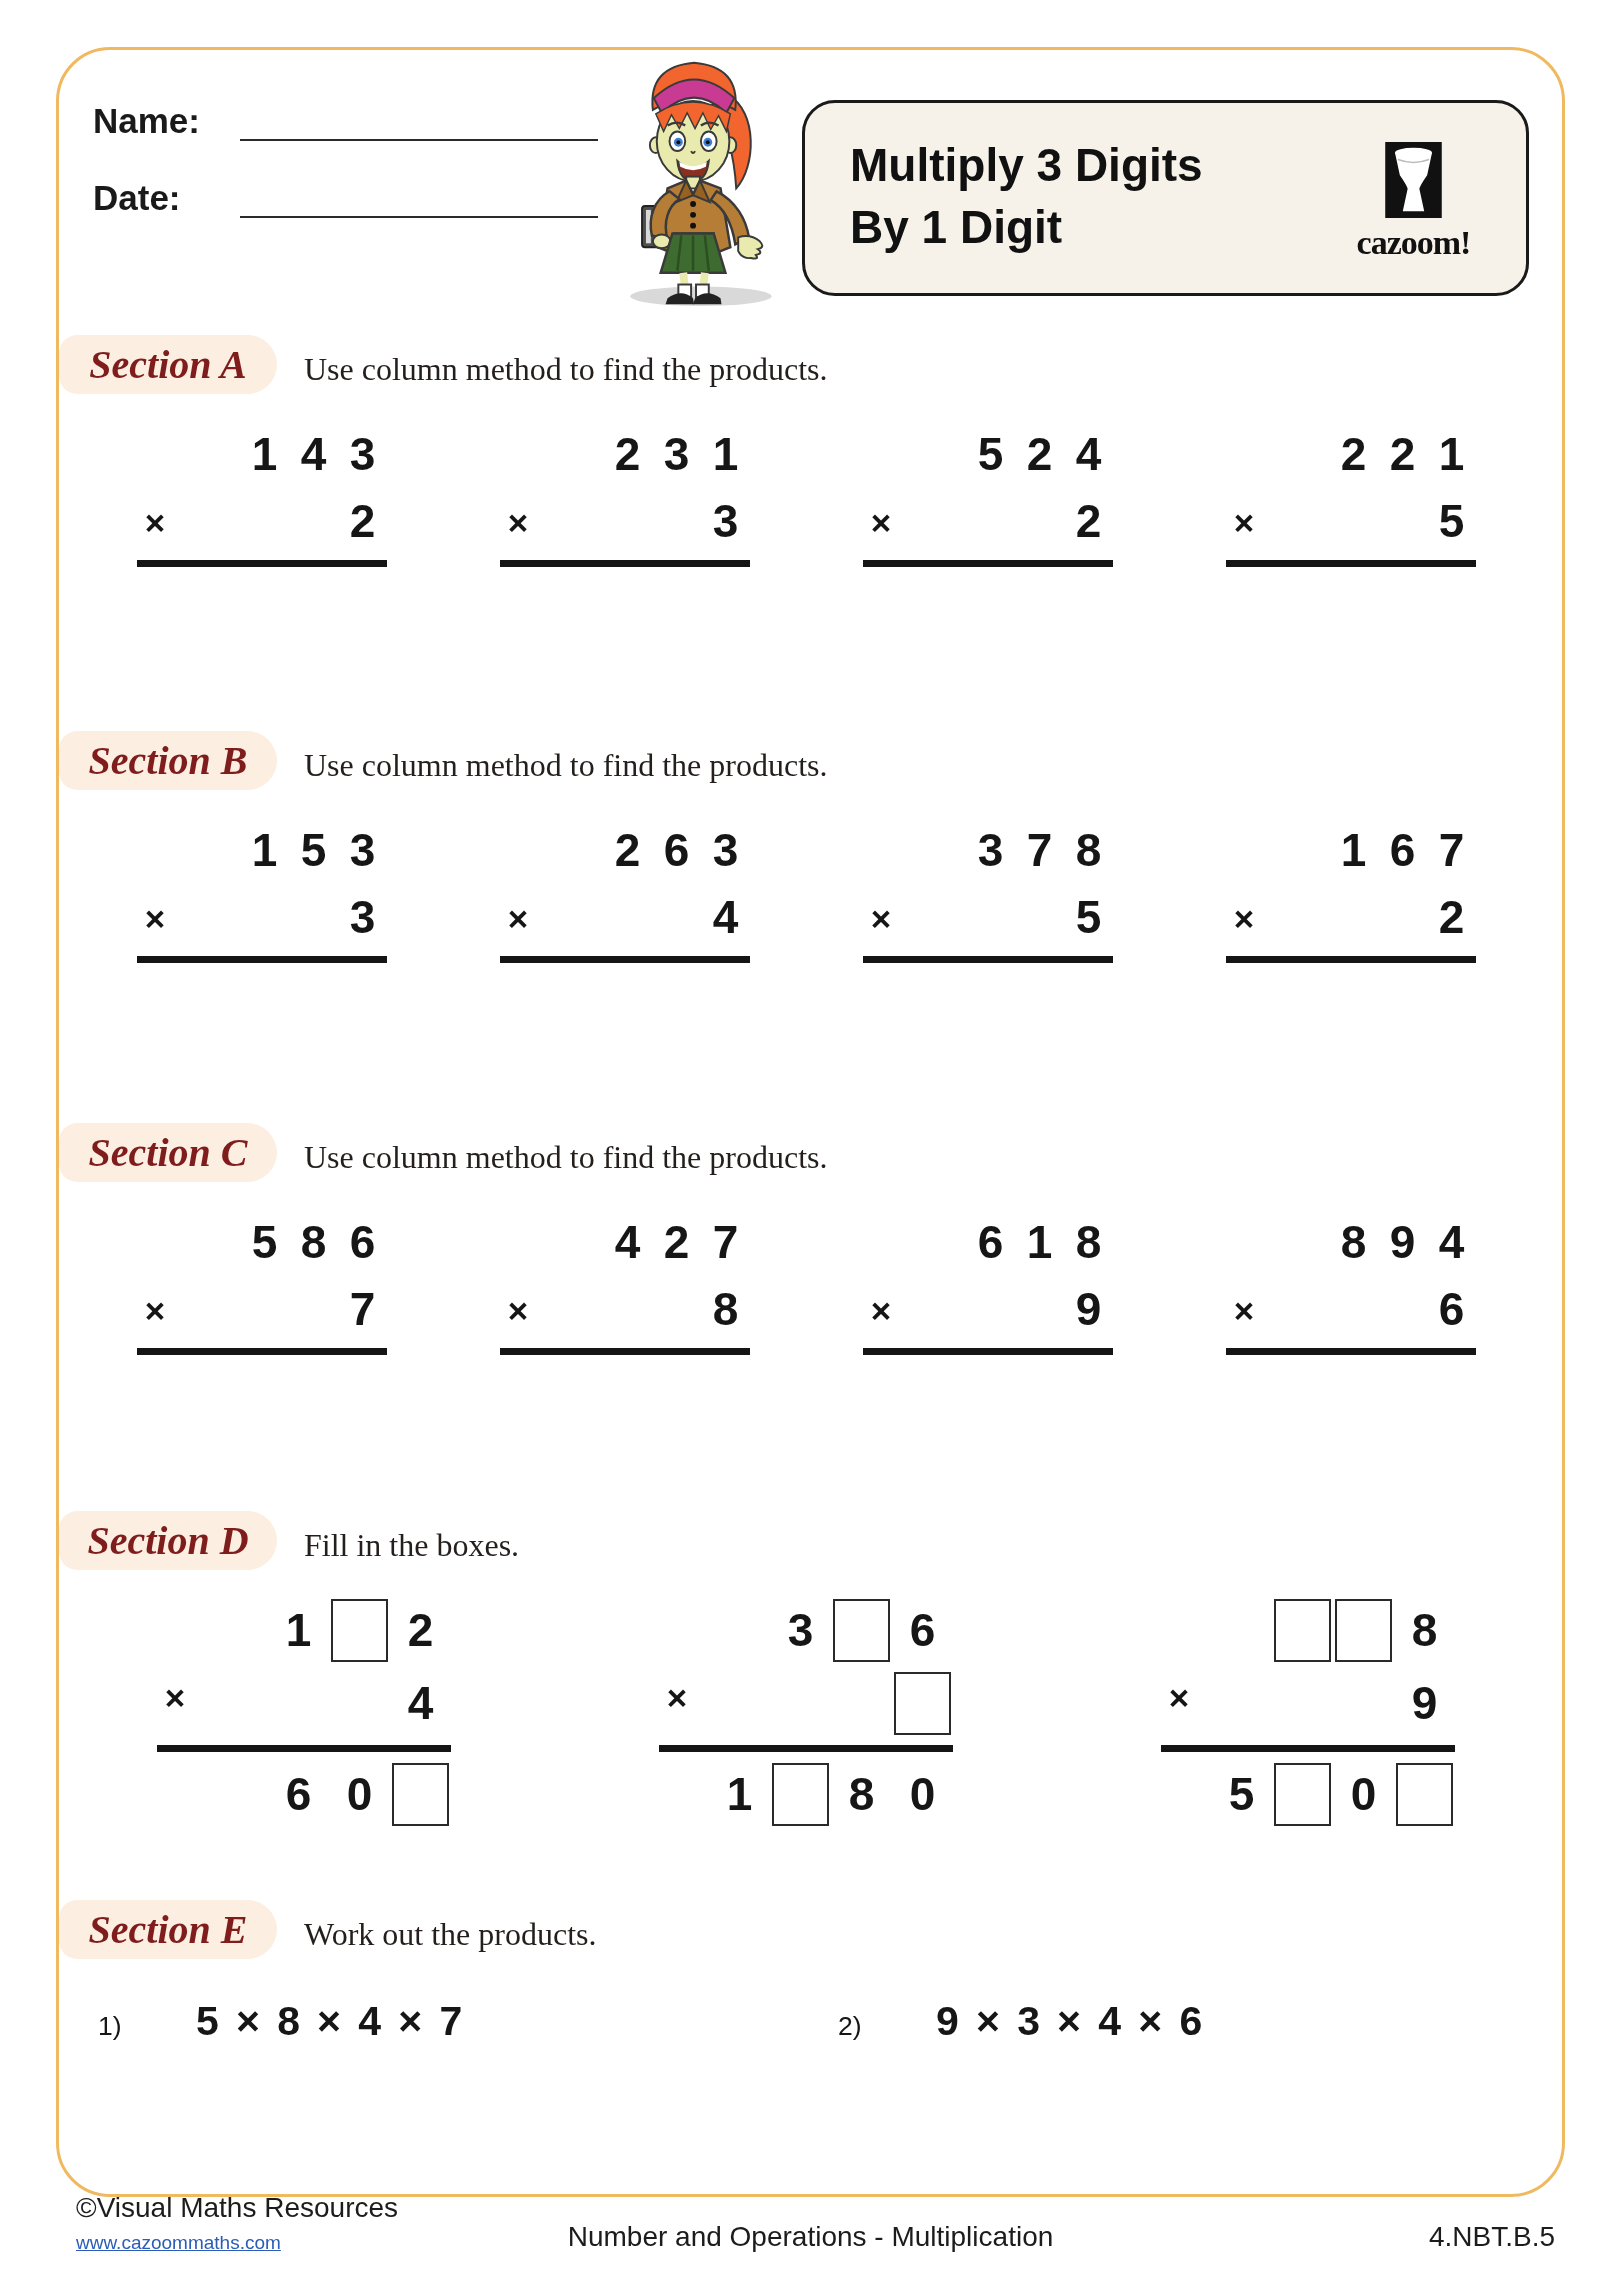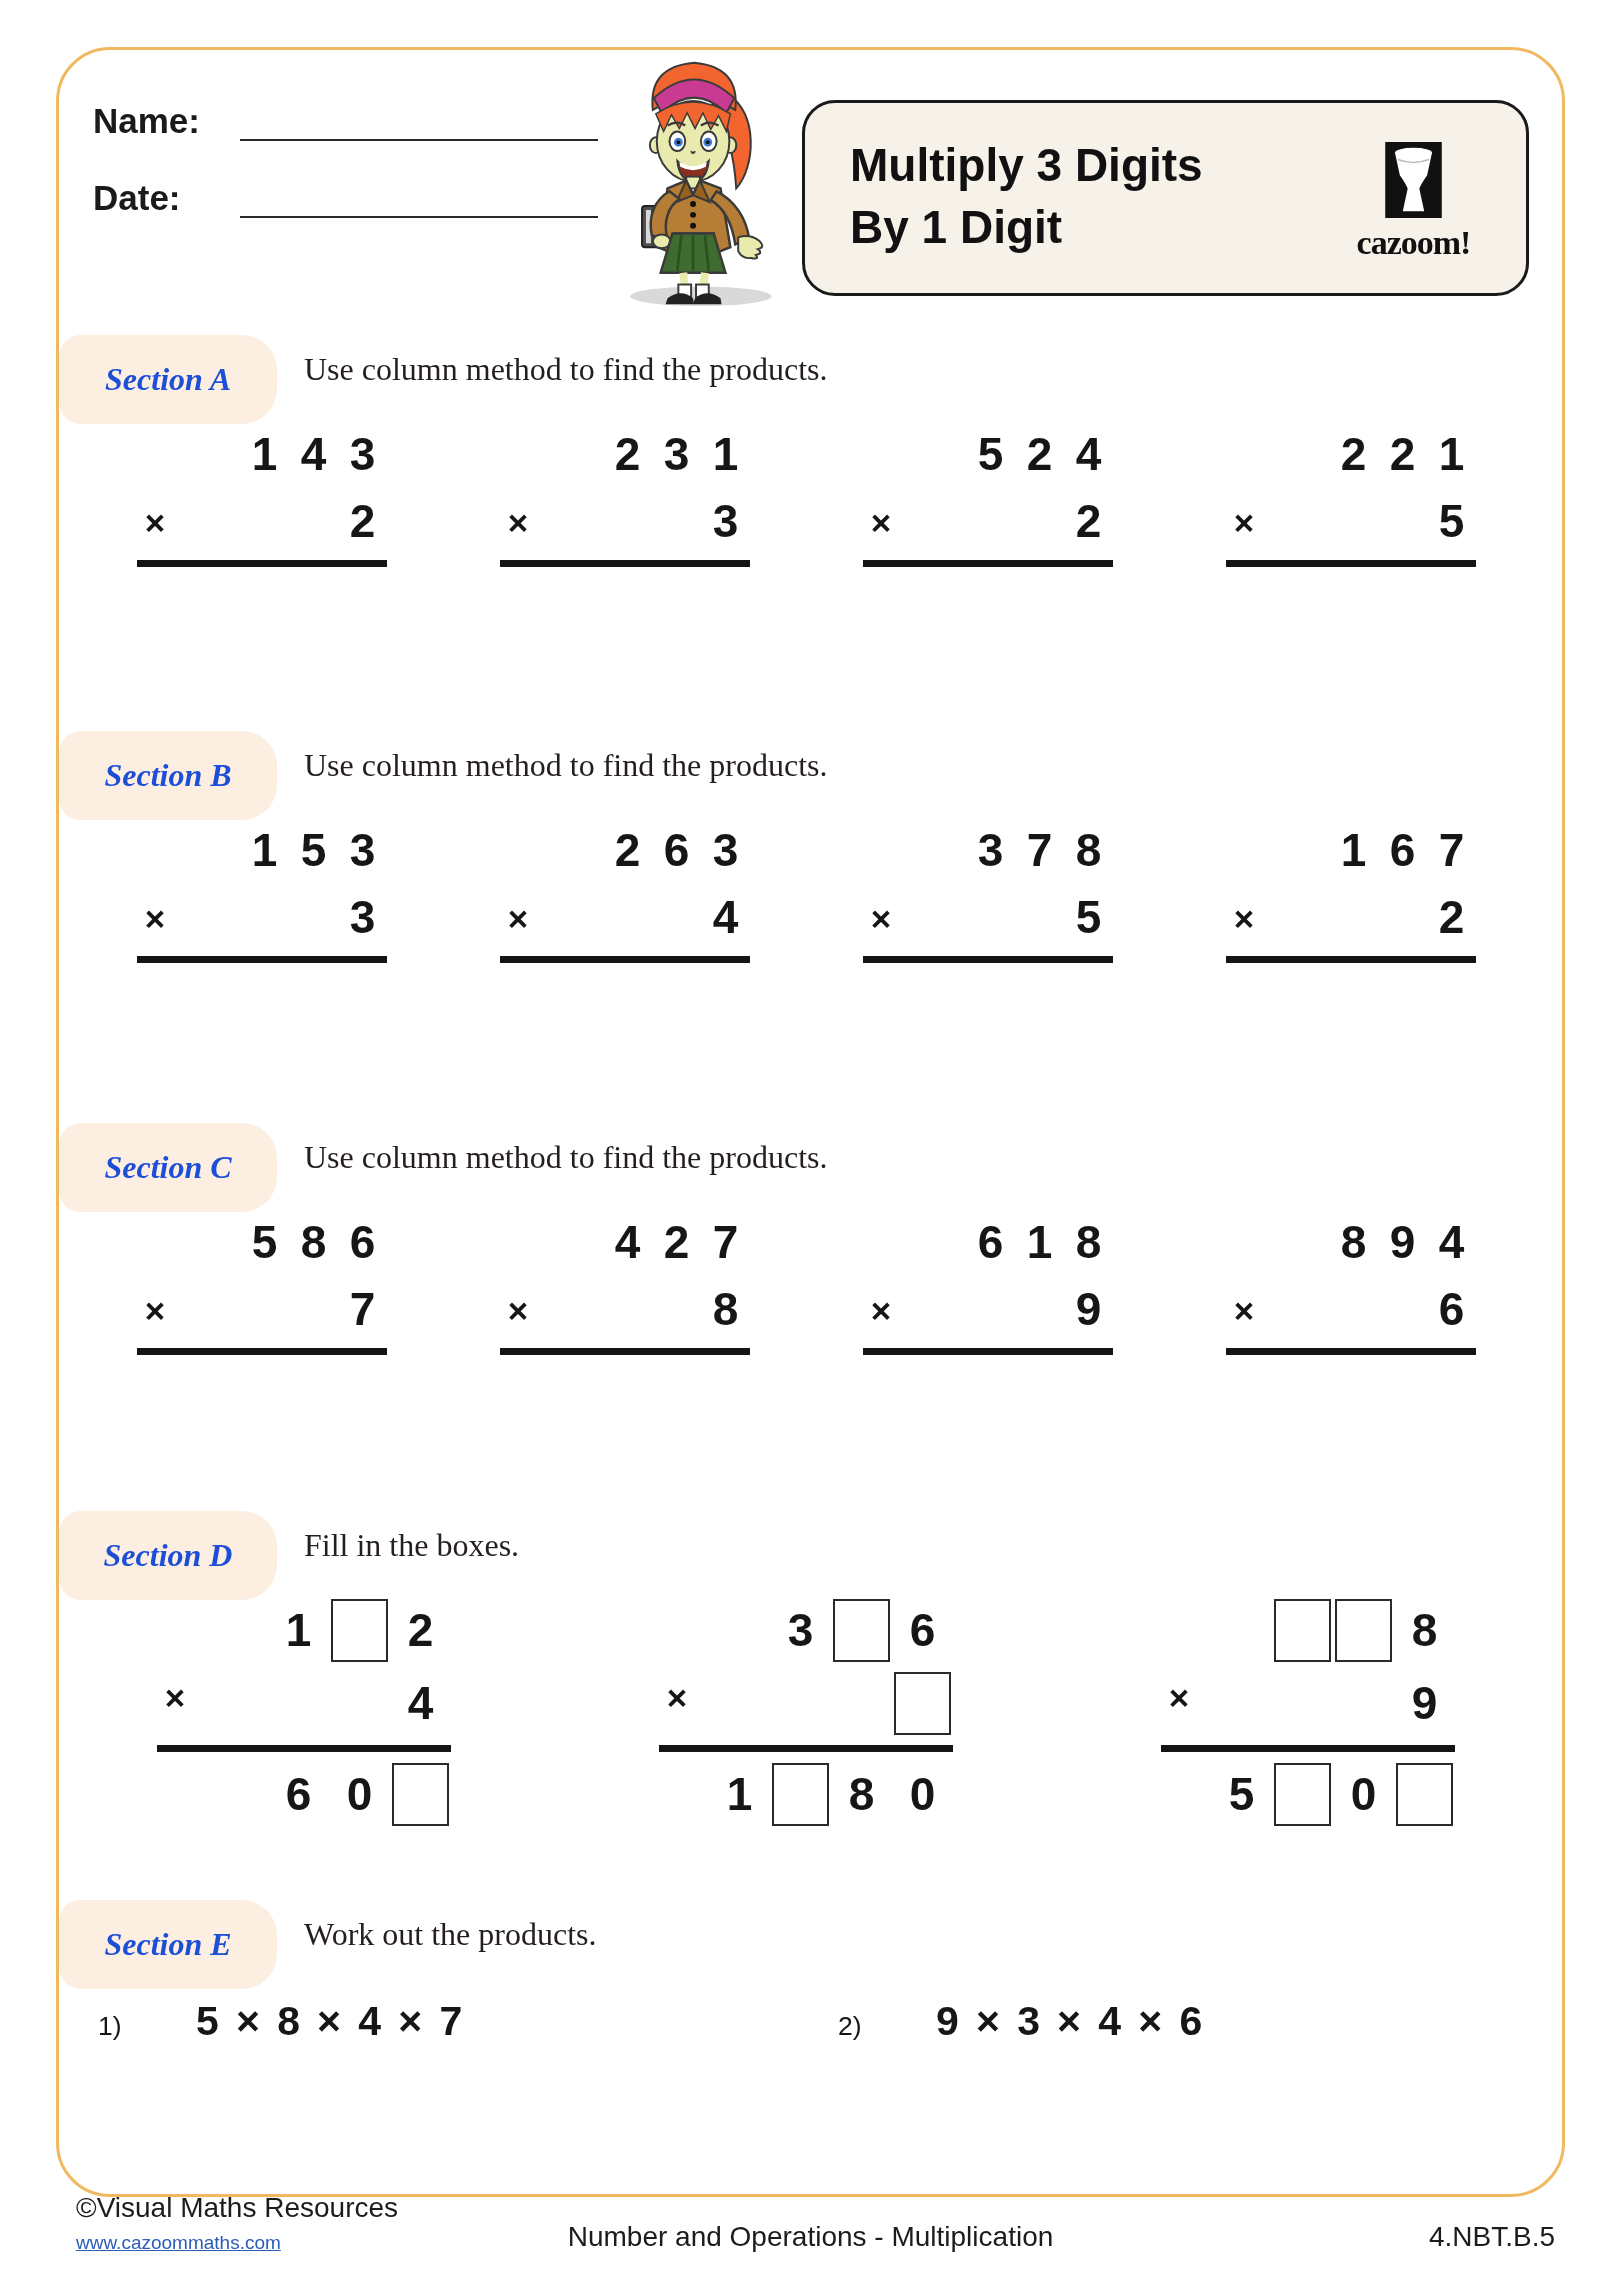"Section A" .pill { color: #1d4ed8 -> #7f1d1d; font-size: 32px -> 40px; height: 89px -> 59px }
